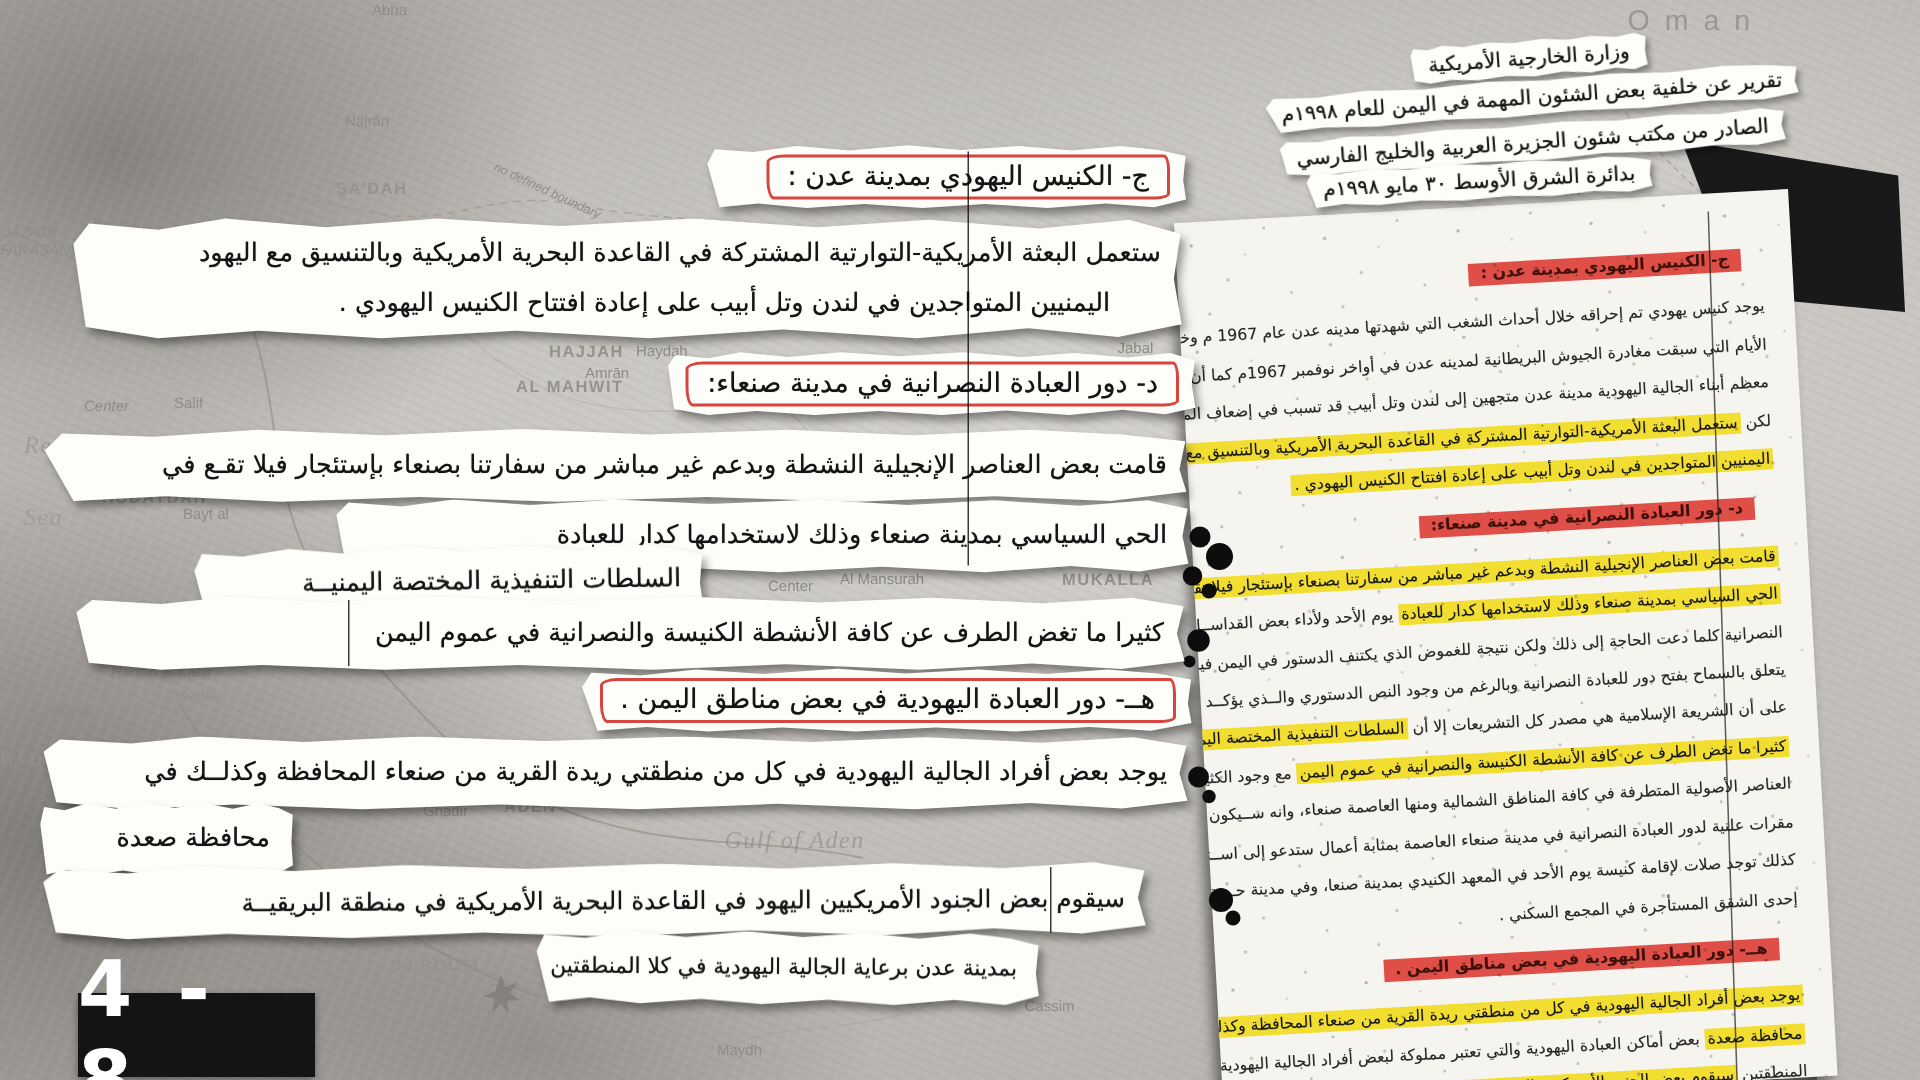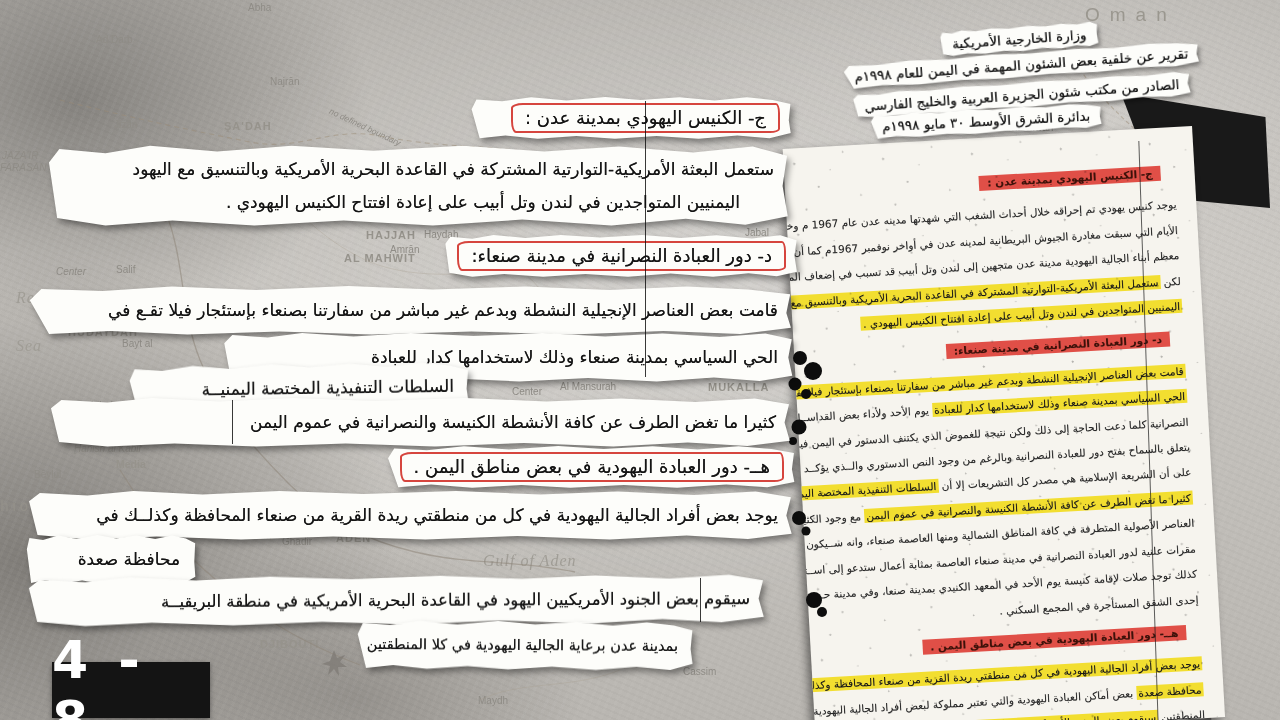"Najrān" span.ml { margin-left: 40px -> none }
